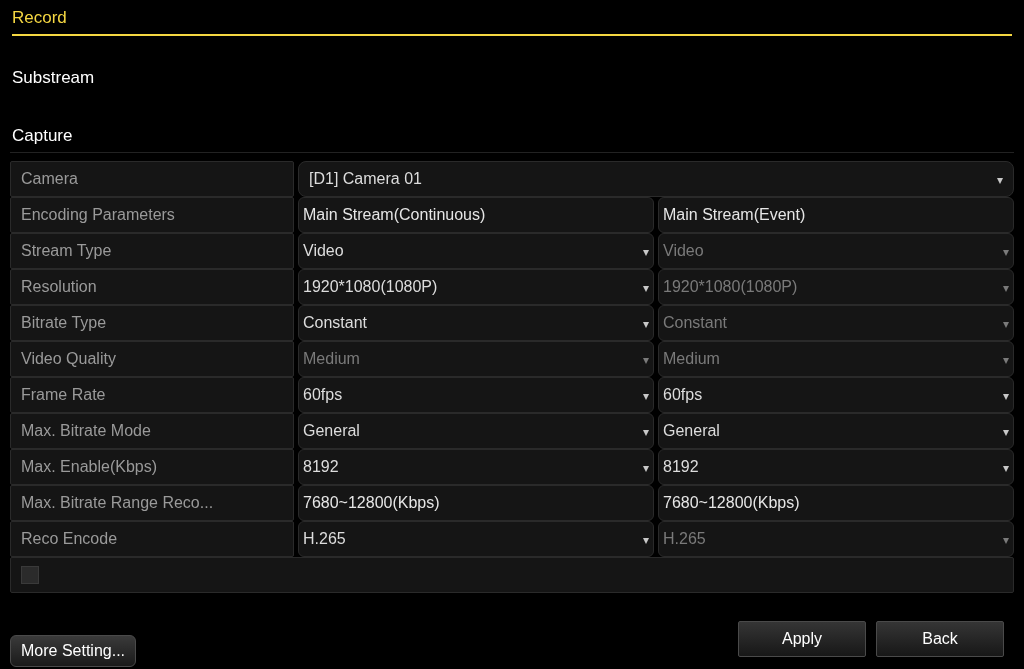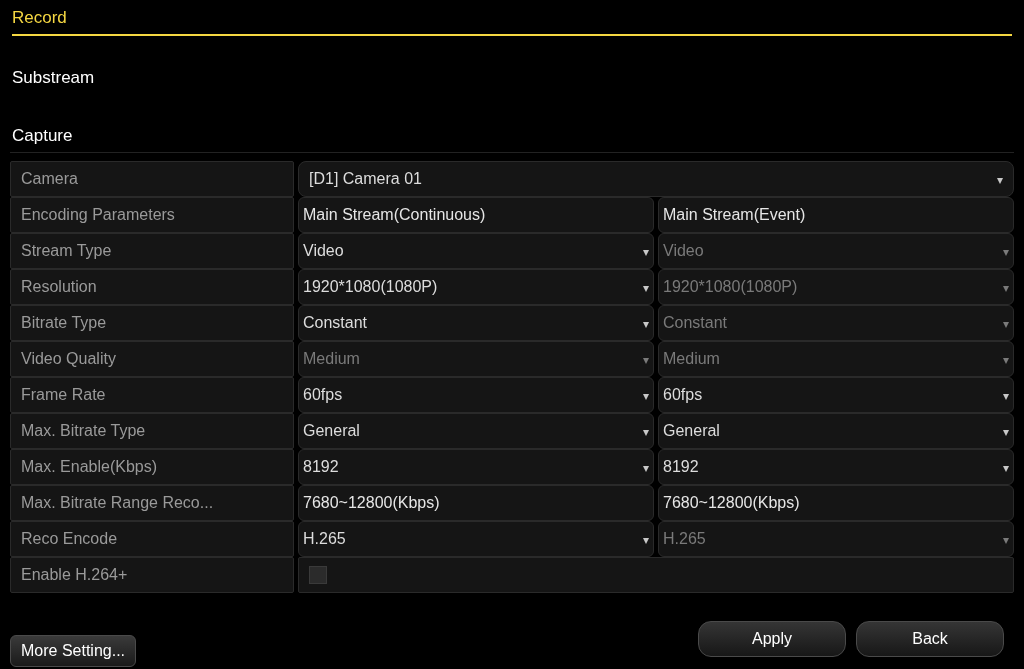"Max. Bitrate Type" div.label-cell { text: Type -> Mode }
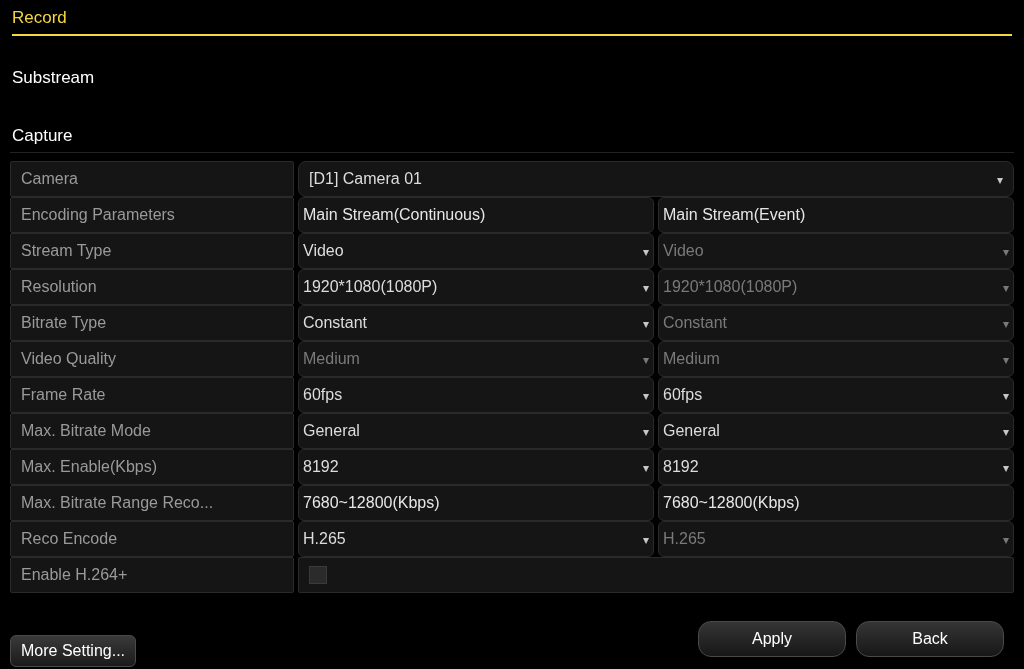"Enable H.264+" div.label-cell { html: <div>Enable H.264+</div> -> none }
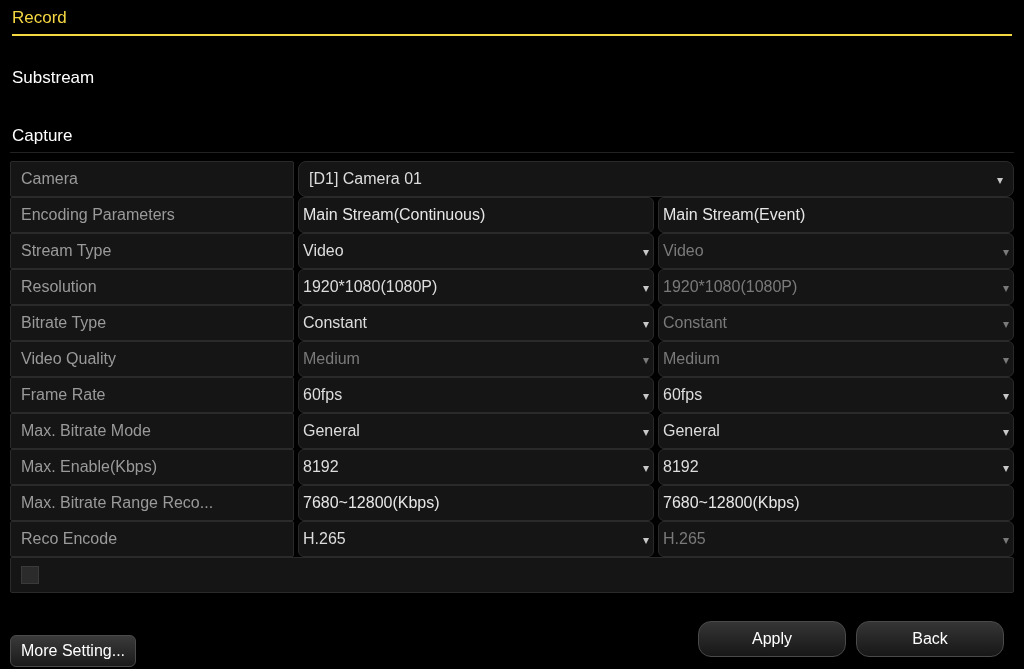"Apply" .btn { border-radius: 13px -> 2px; width: 148px -> 128px }
